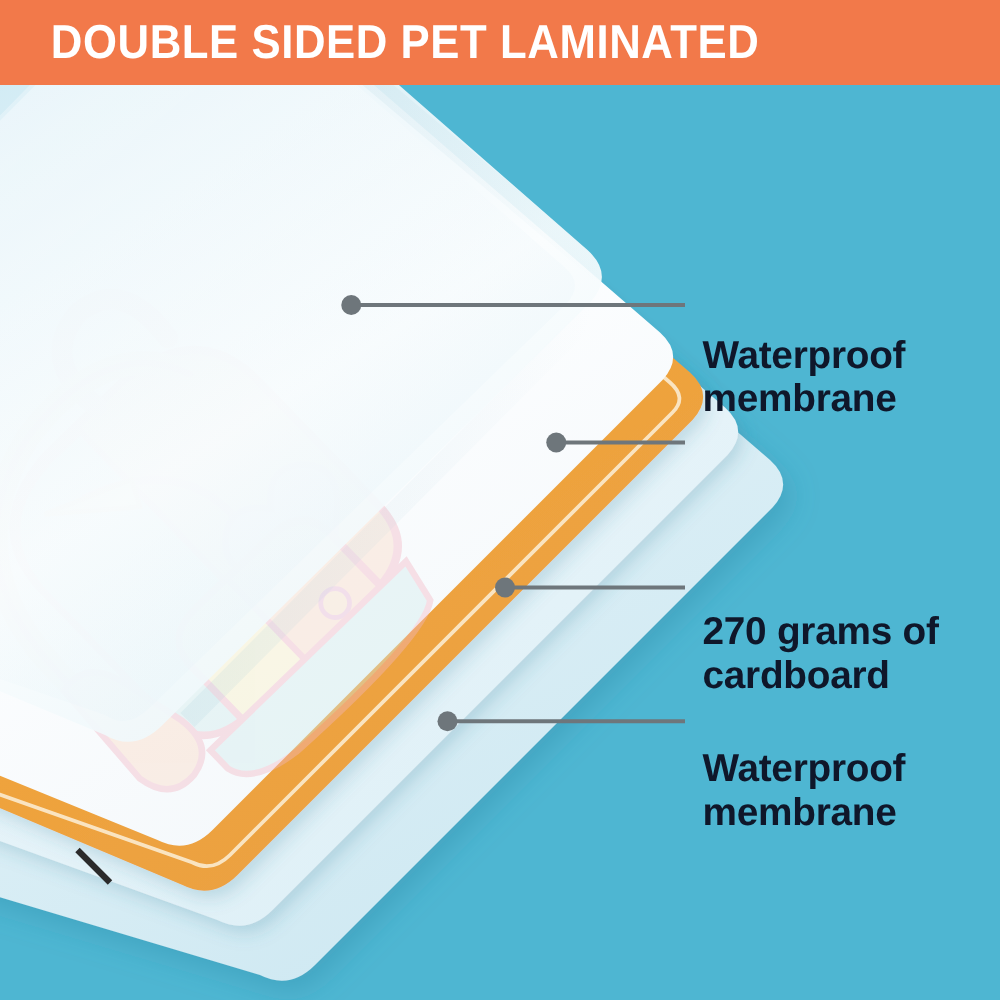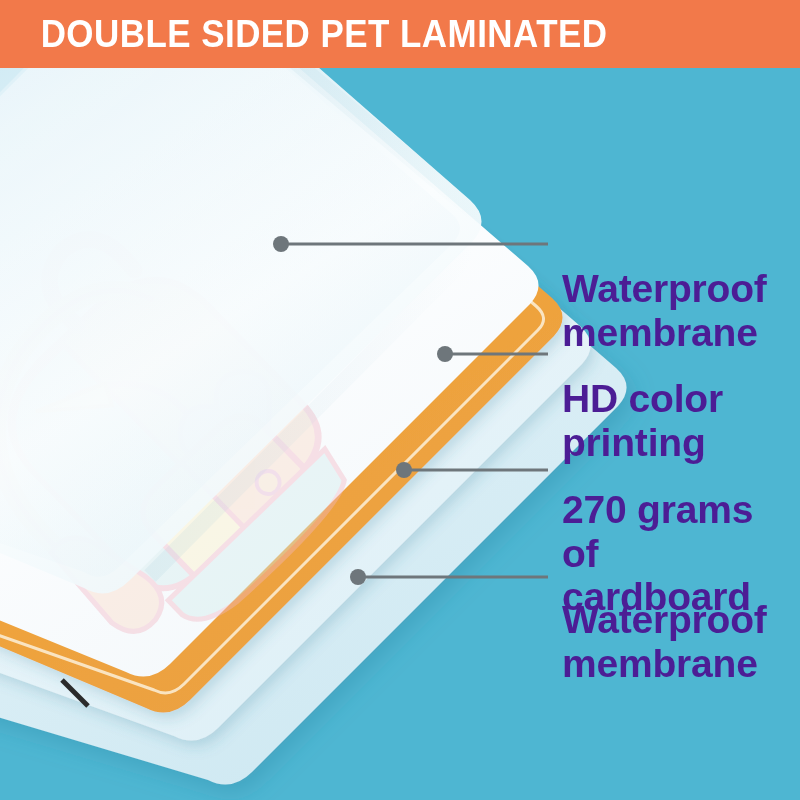"Waterproof" .callout-label { color: #4c1d95 -> #0f172a; font-size: 39px -> 31px }
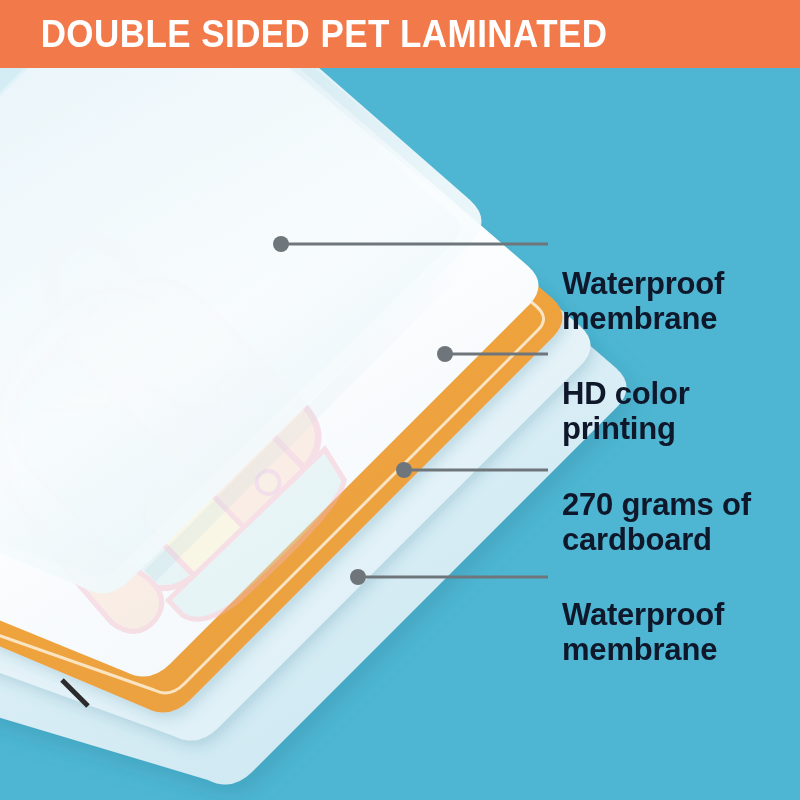"HD color" div.callout-label { html: <div>HD color printing</div> -> none }
